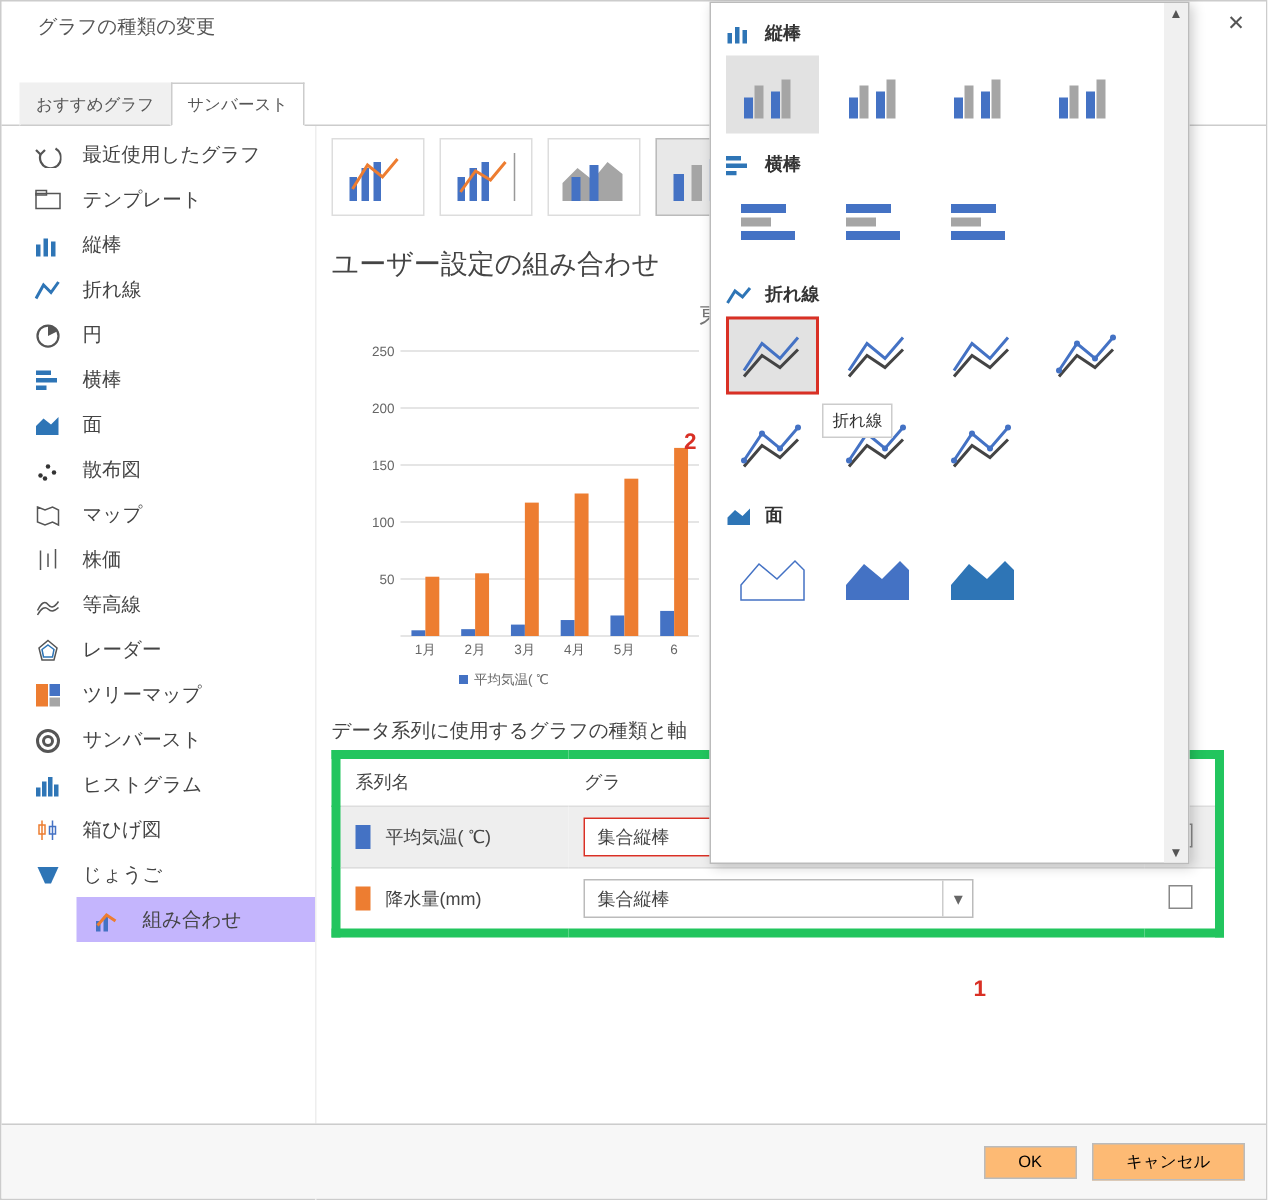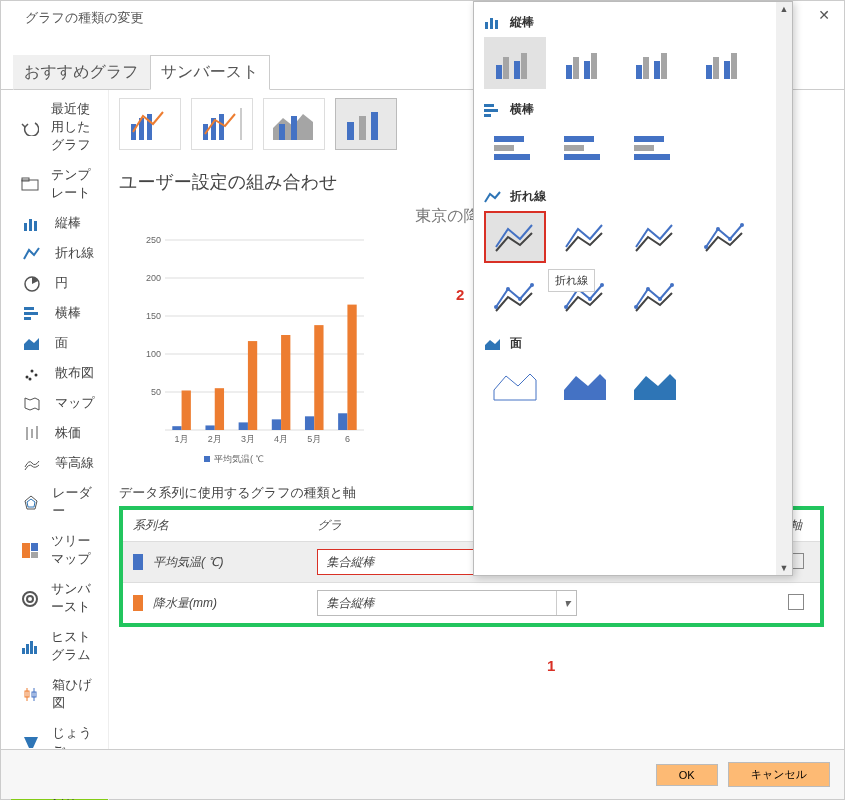"おすすめグラフ" .tab { font-size: 16px -> 11px }
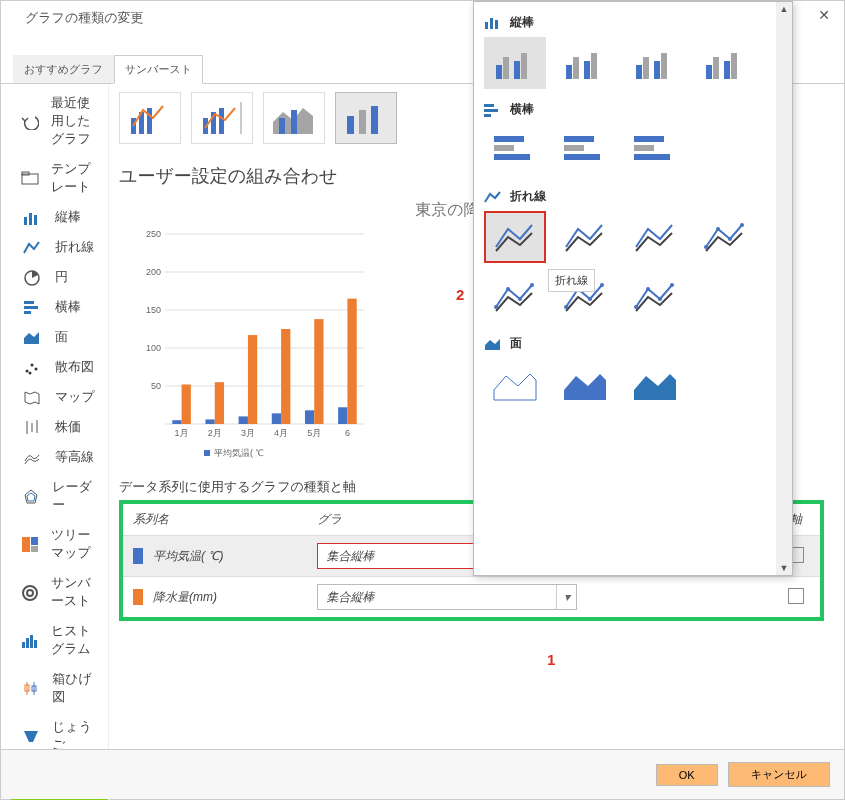"系列名" .series-table { border: 4px solid #22c55e -> 6px solid #22c55e; font-style: italic -> none; width: 705px -> 595px }
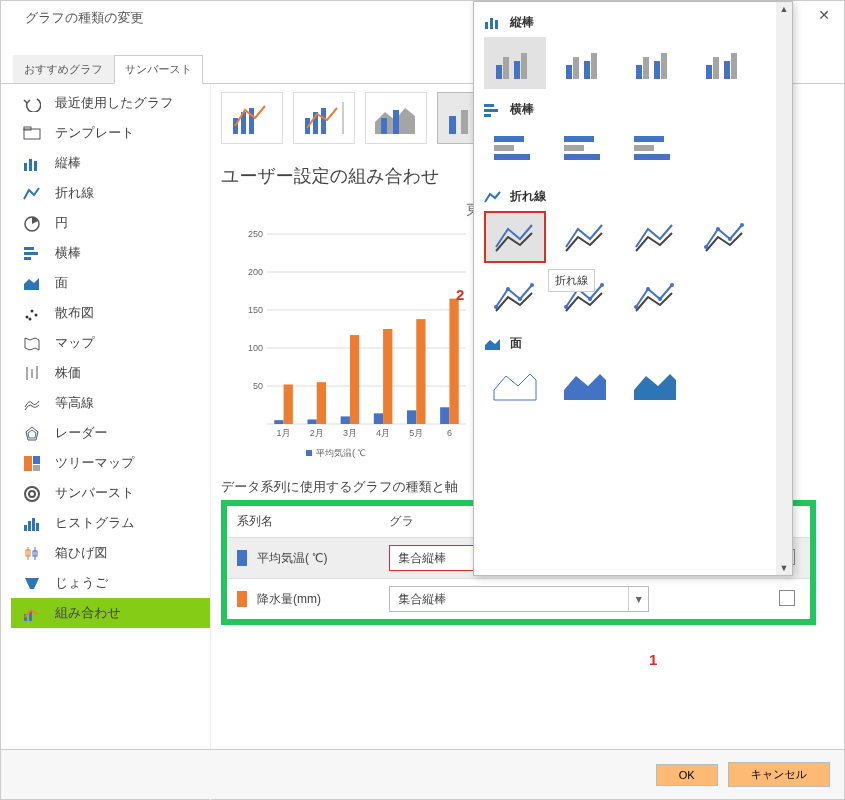"組み合わせ" .left-item.selected { background: #84cc16 -> #c4b5fd; margin-left: none -> 40px }
